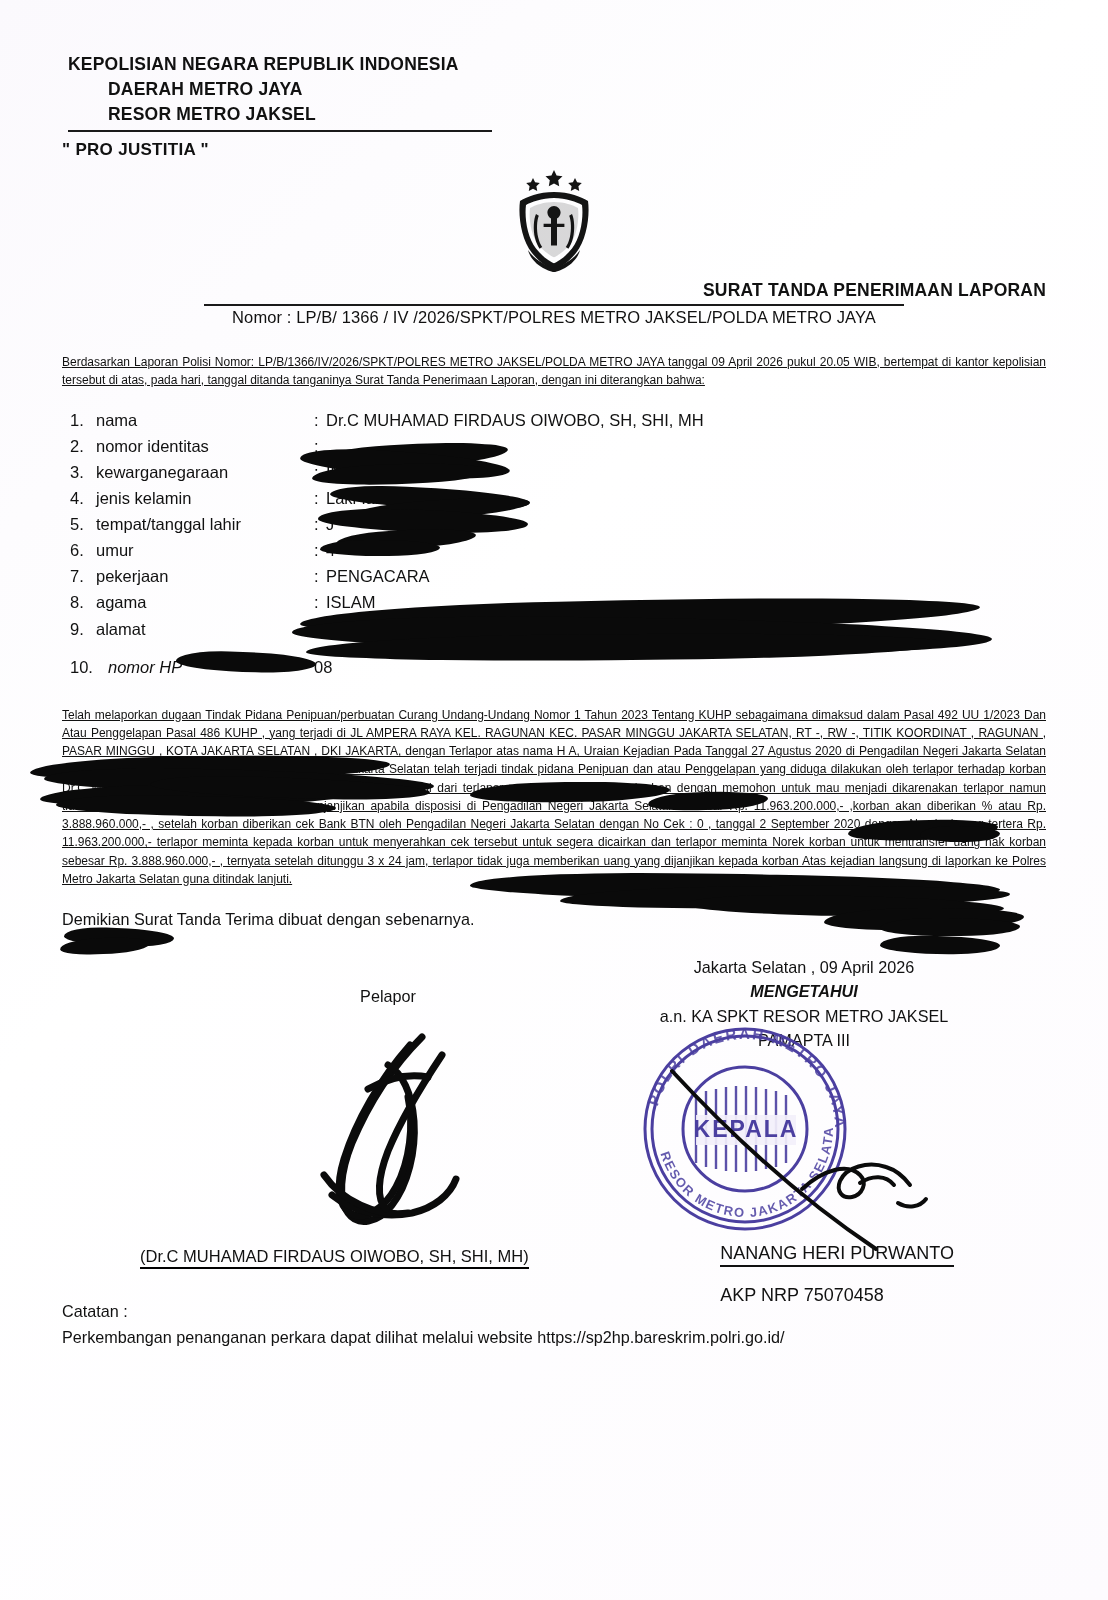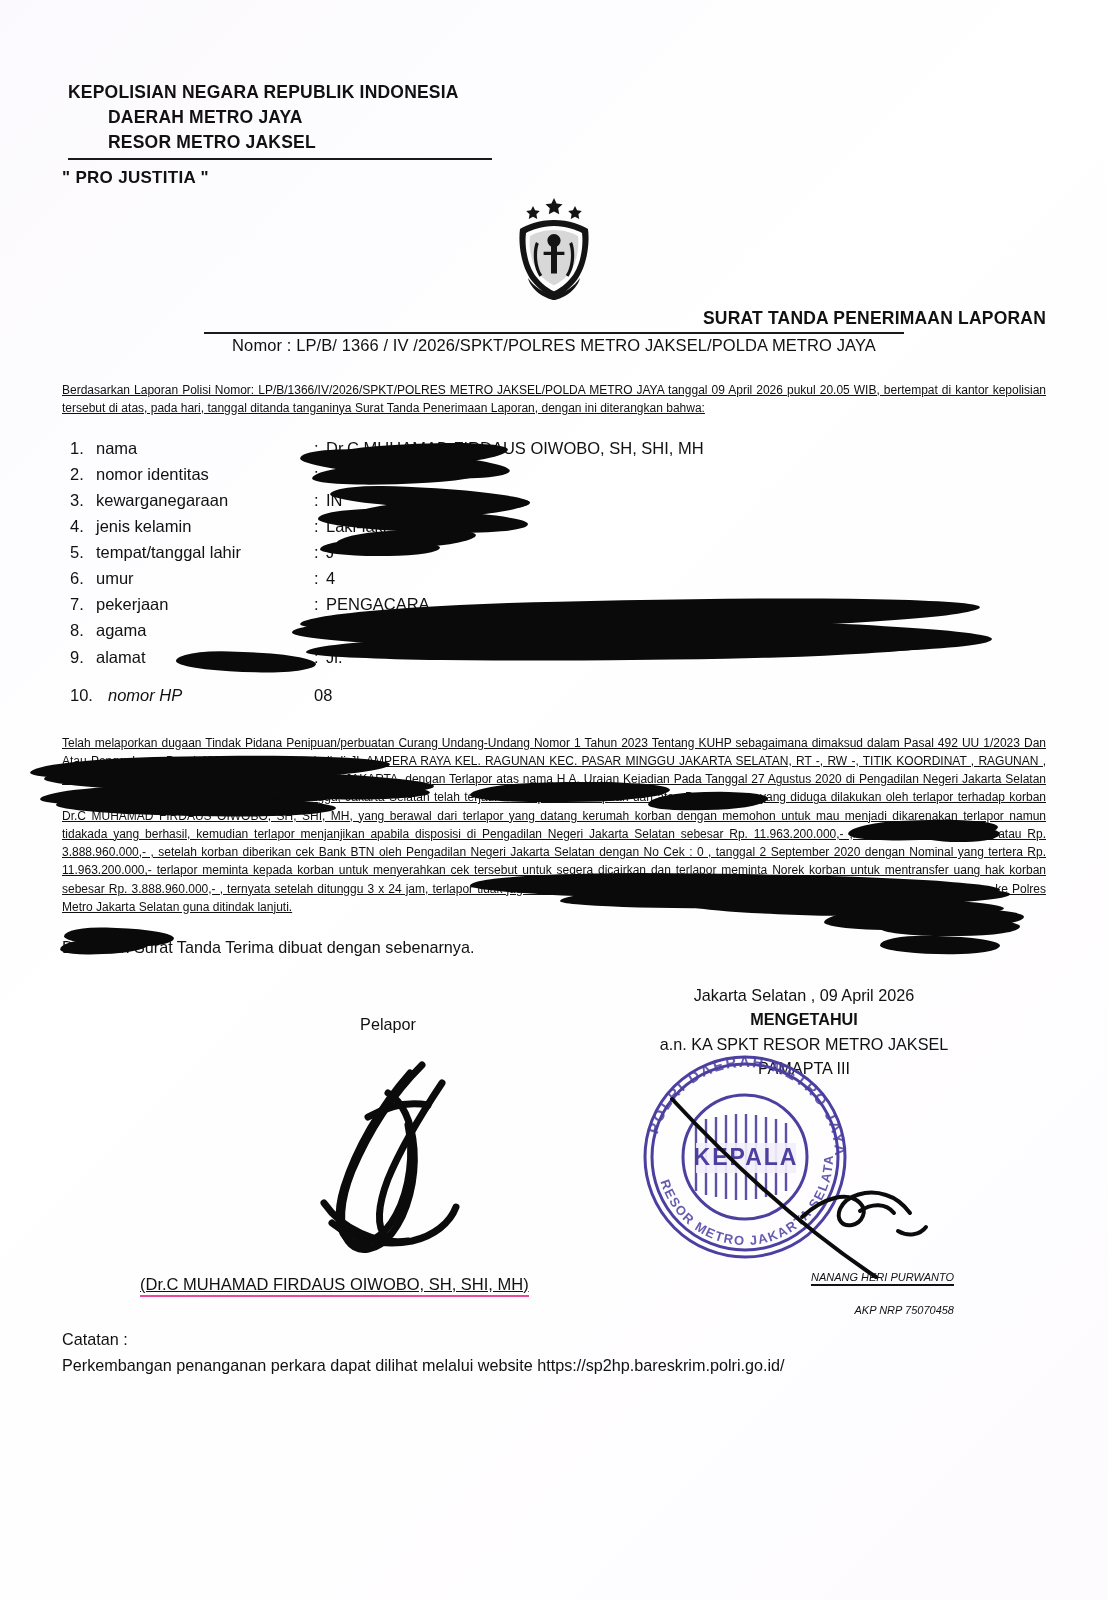"KEPOLISIAN NEGARA REPUBLIK INDONESIA" .doc { padding: 80px 62px 20px 62px -> 52px 62px 20px 62px }
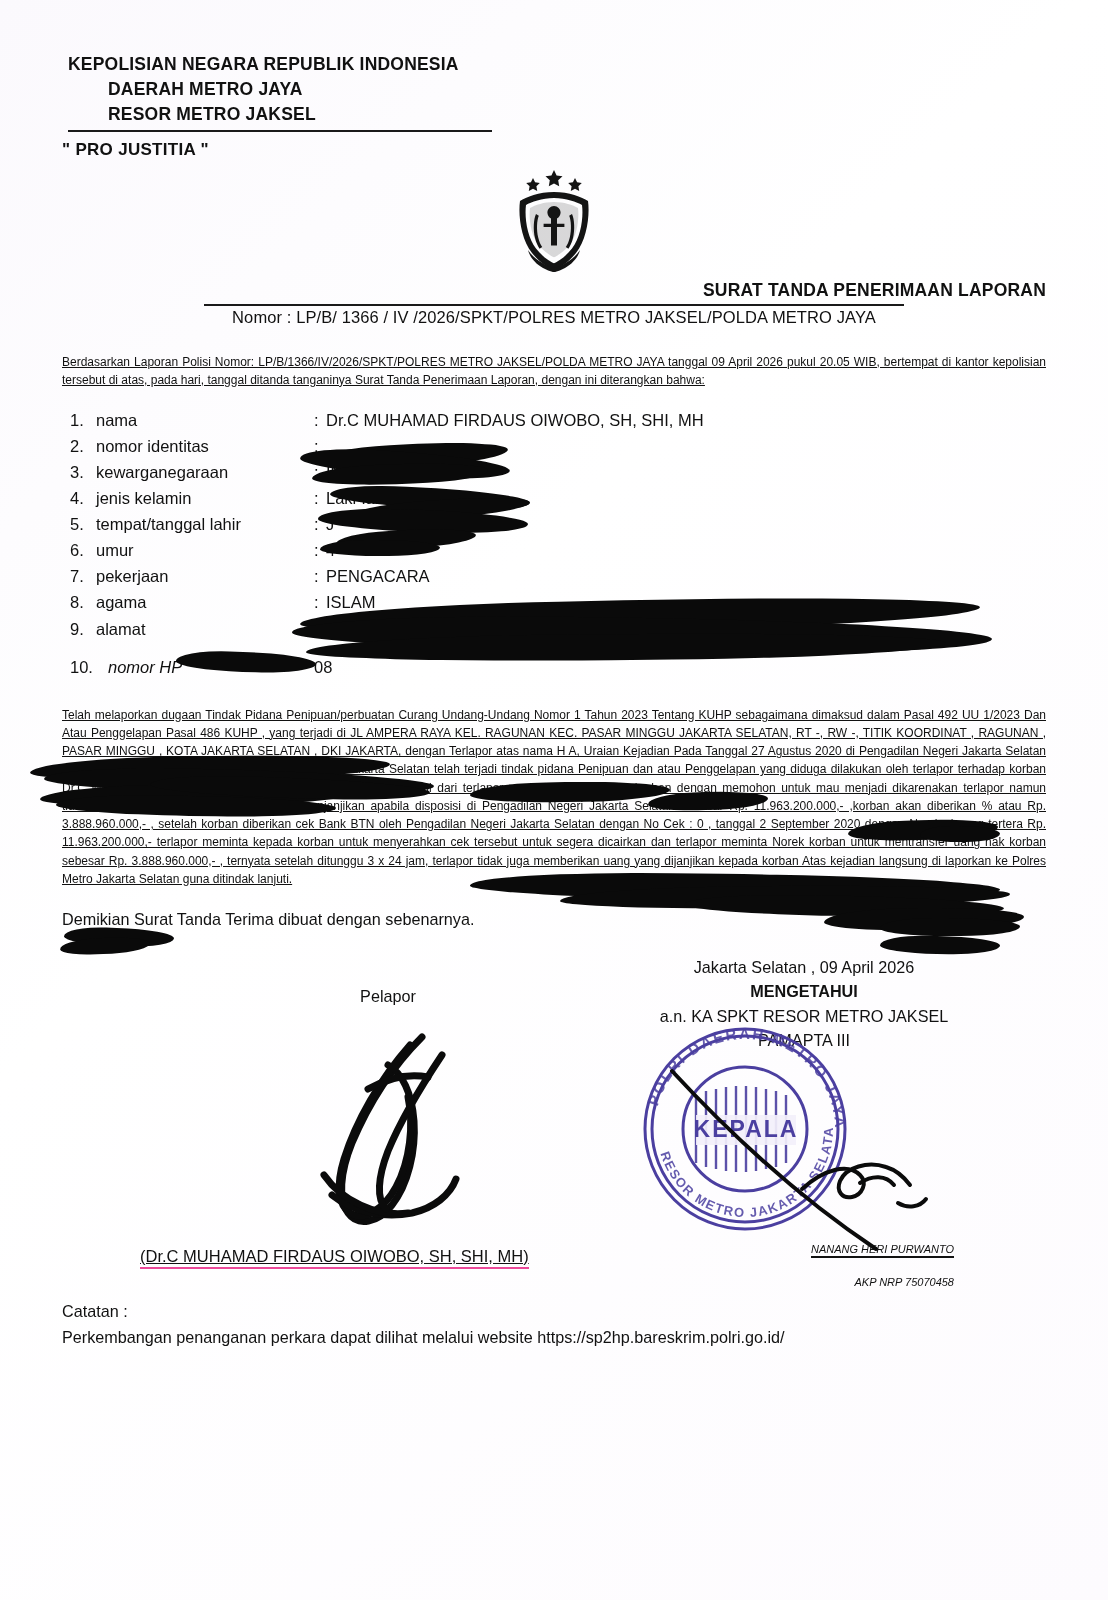"MENGETAHUI" .sign-right .bold { font-style: none -> italic }
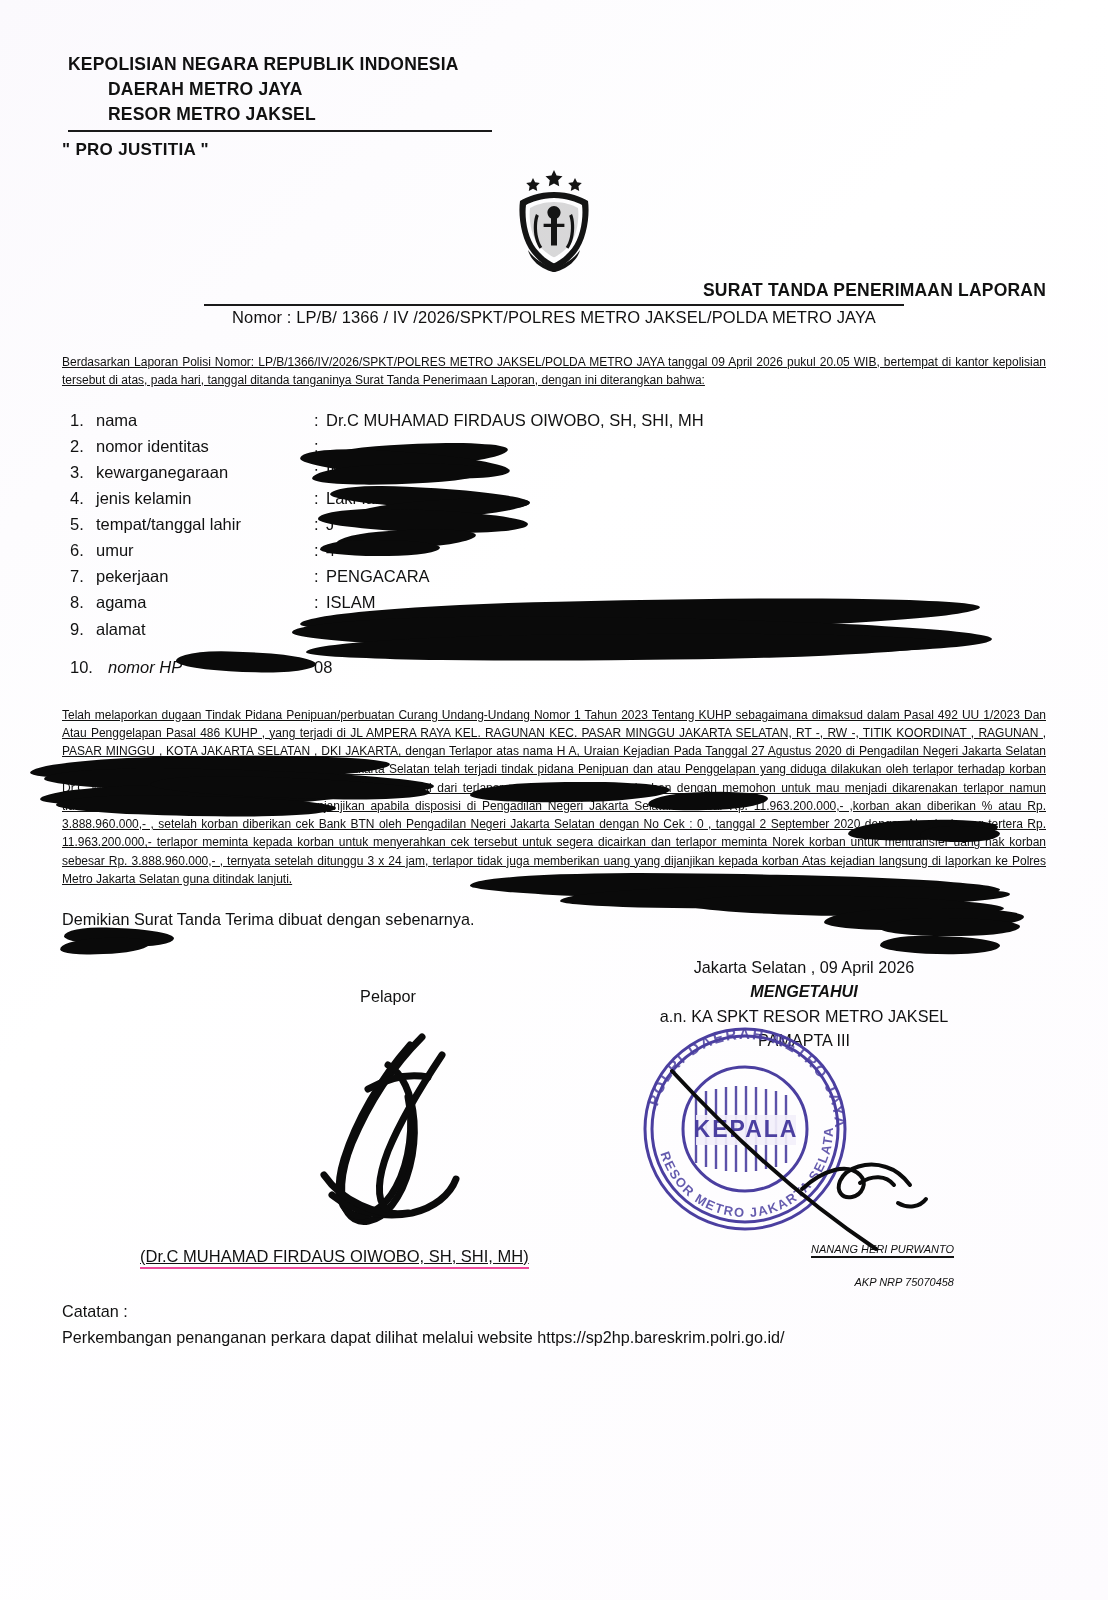"(Dr.C MUHAMAD FIRDAUS OIWOBO, SH," .sign-name-left { border-bottom: 2px solid #ec4899 -> 2px solid #000000; text-decoration: underline -> none }
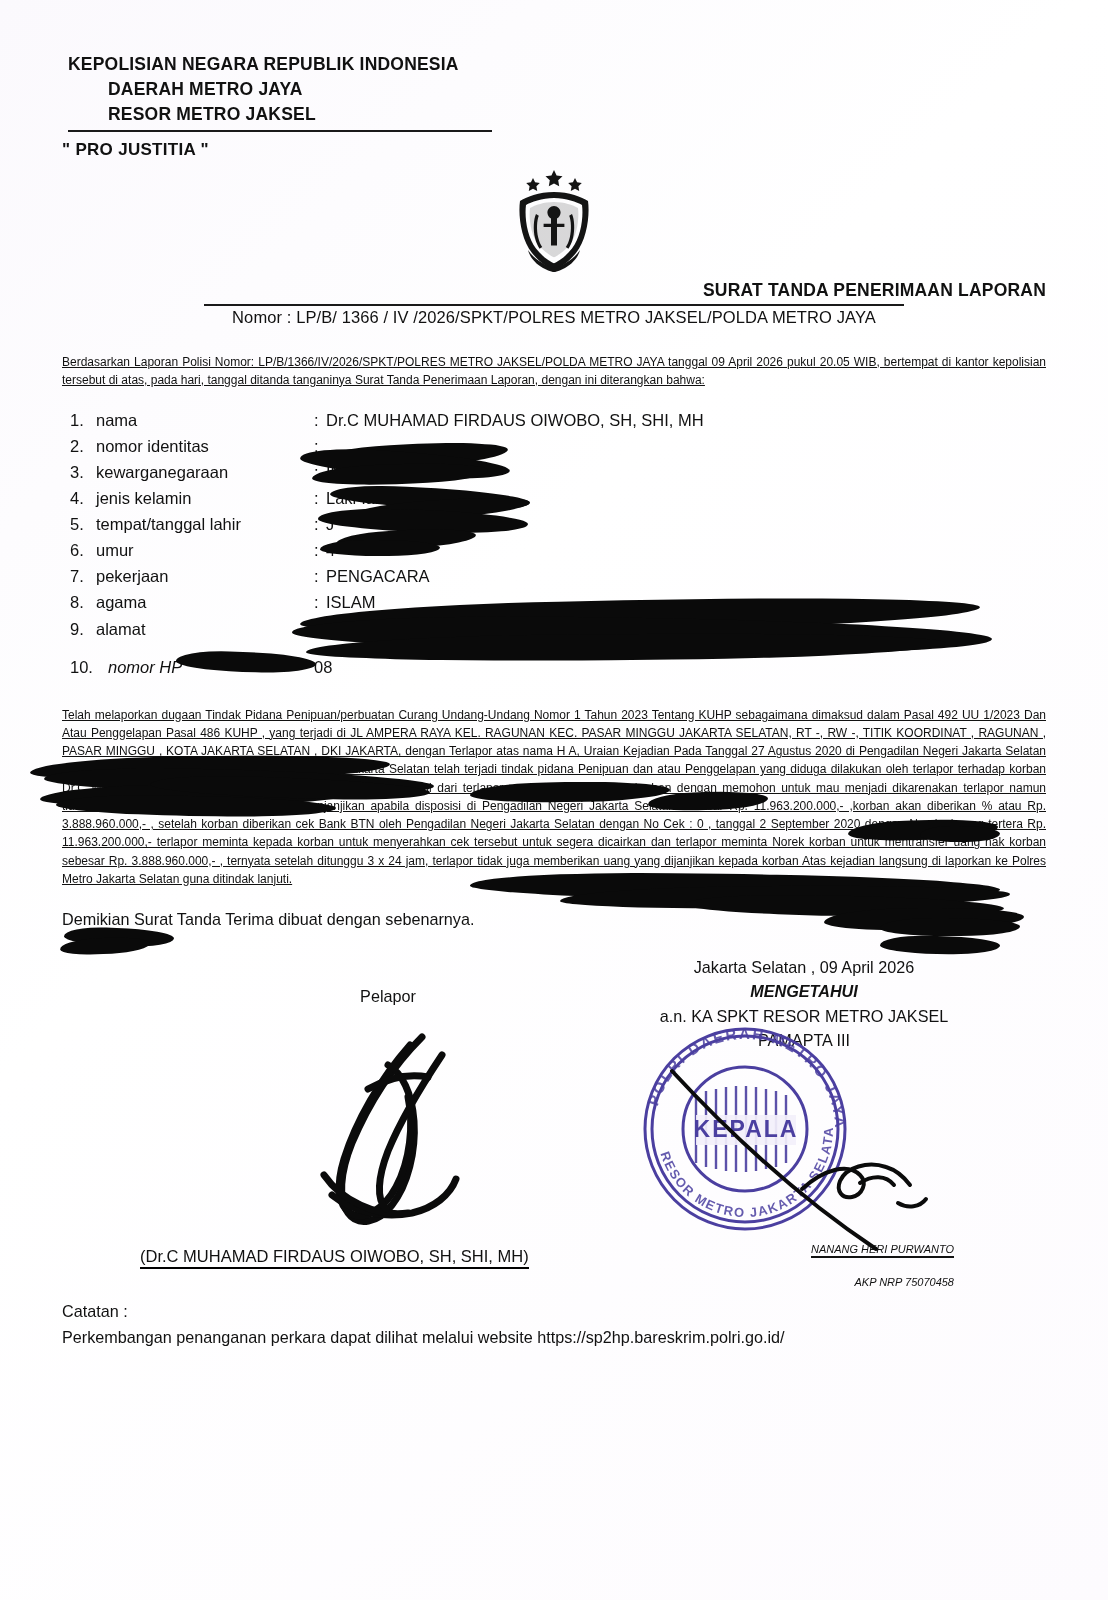"NANANG HERI PURWANTO" .sign-name-right { font-size: 11px -> 18px; font-style: italic -> none; text-align: right -> left }
